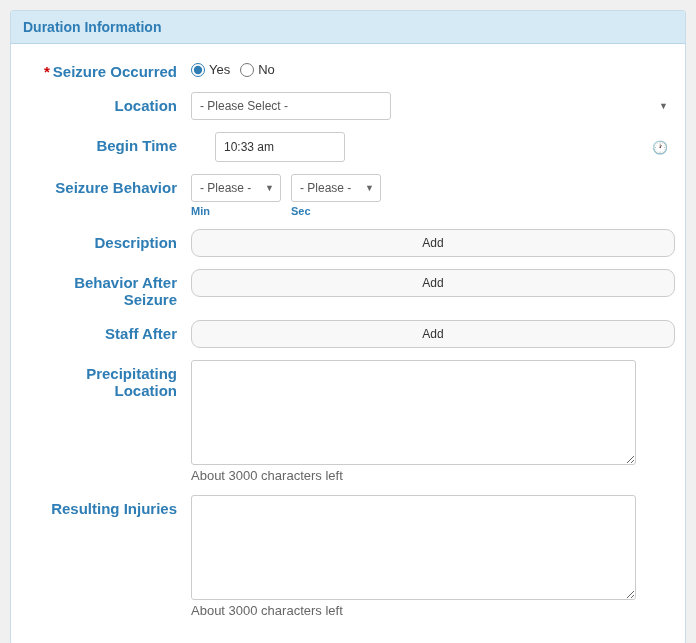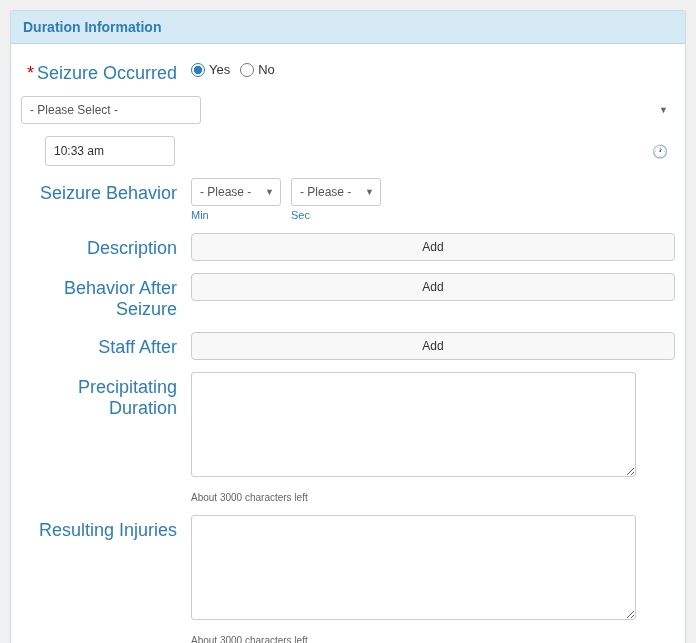"* Seizure Occurred" .form-label { font-size: 18px -> 15px; font-weight: normal -> bold }
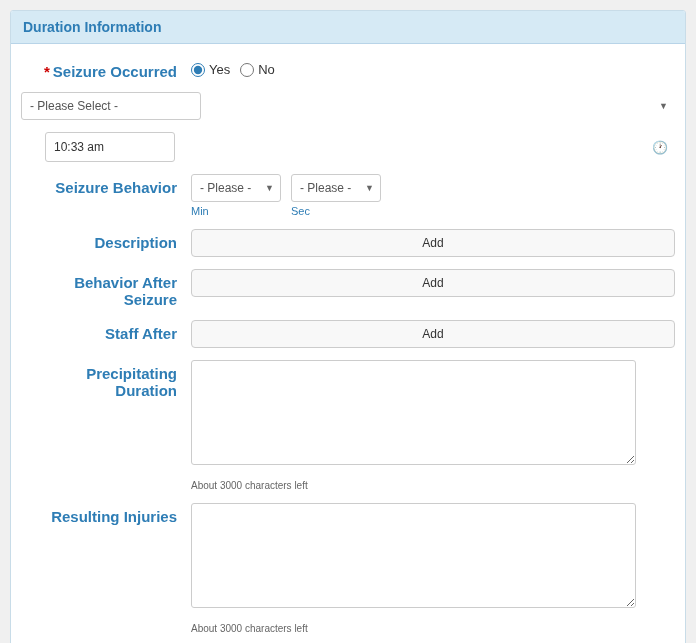"Location" div.form-label { html: none -> <div> <span>Location</span> </div> }
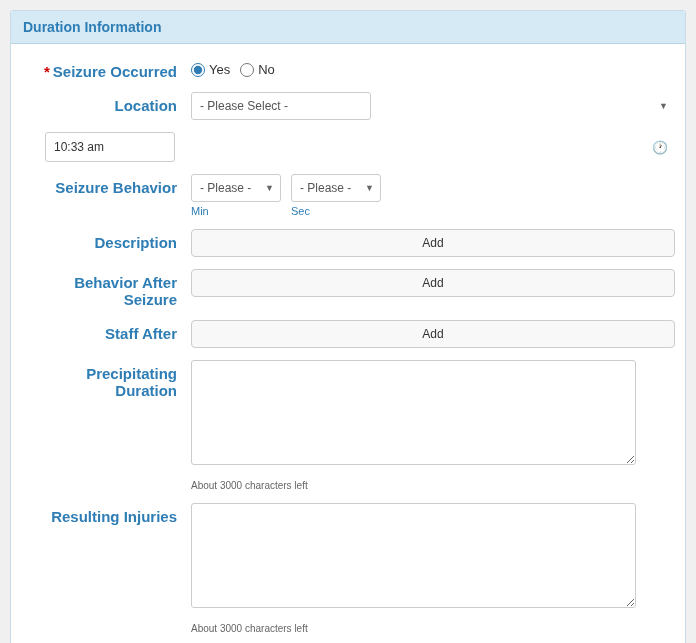"- Please Select -" .location-select { width: 180px -> 200px }
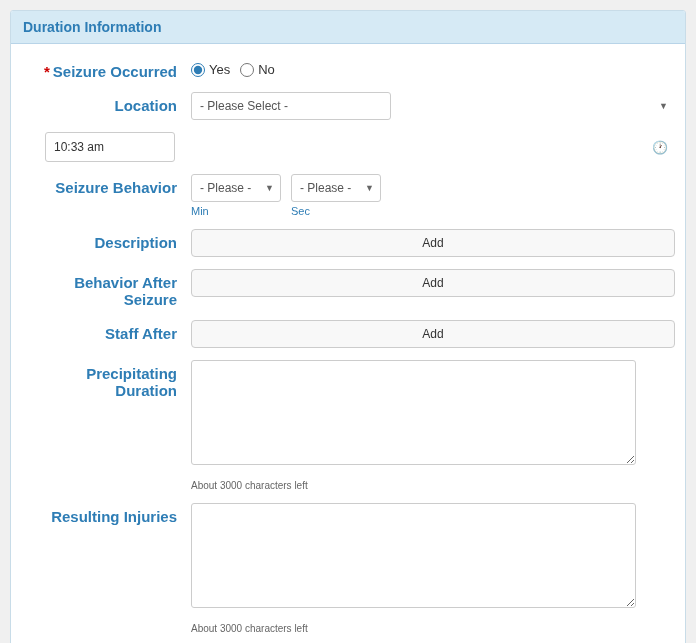"Begin Time" div.form-label { html: none -> <div> <span>Begin Time</span> </div> }
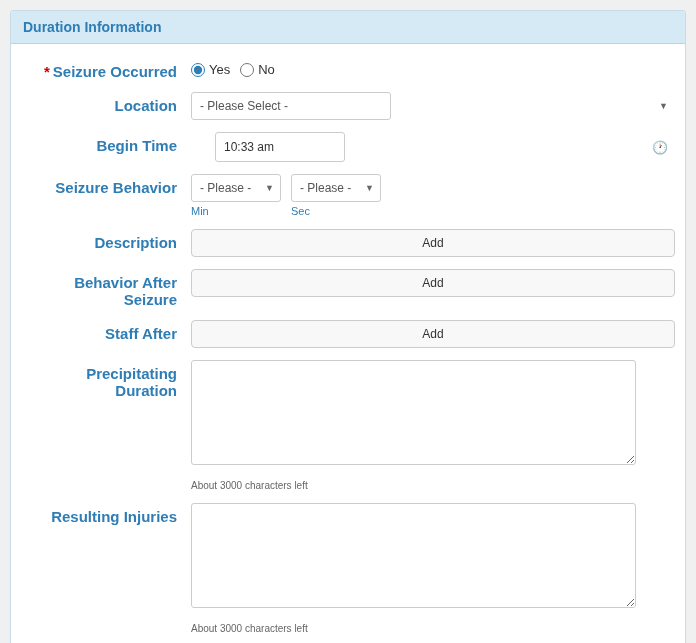"Min" .duration-label { font-weight: none -> bold }
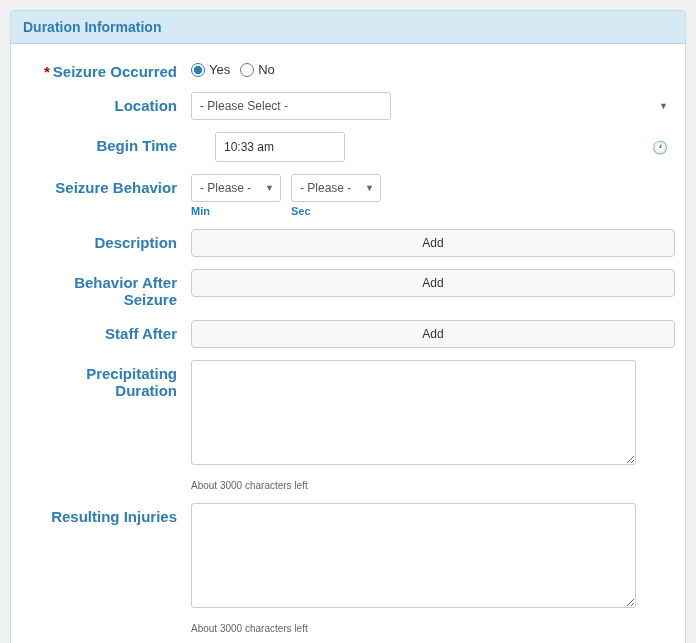"Add" .add-btn { border-radius: 4px -> 9px }
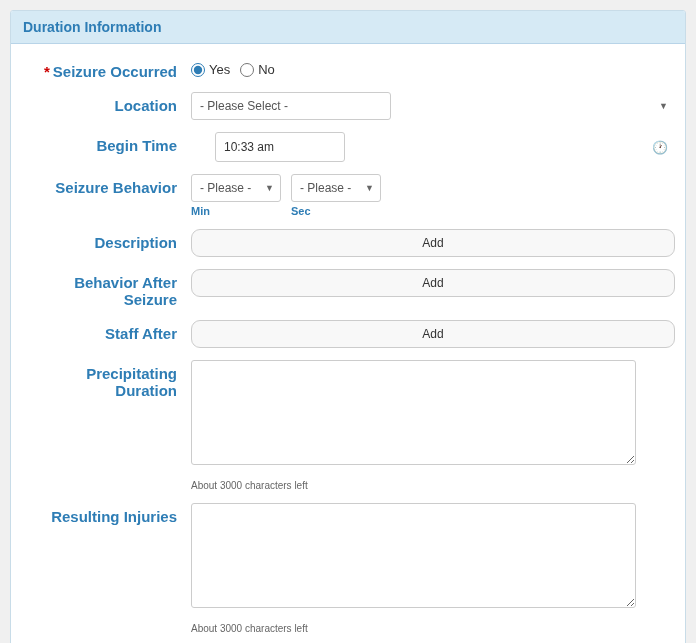"Precipitating Duration" span { text: Duration -> Location }
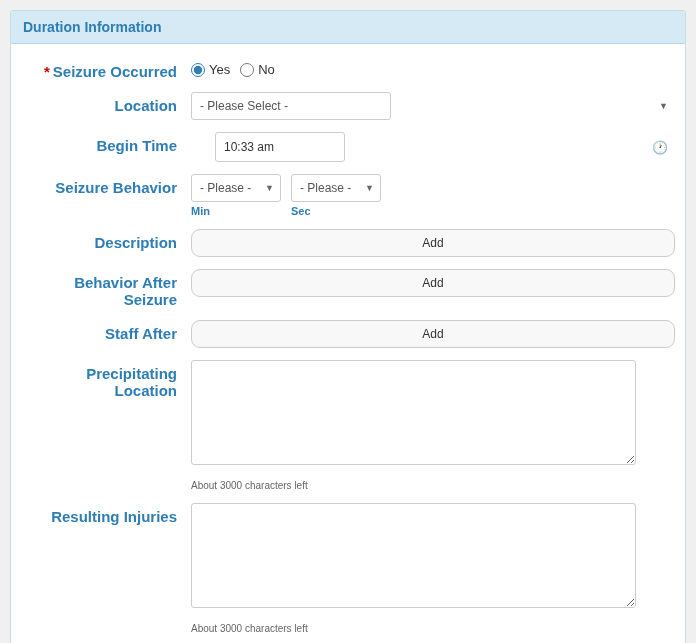"About 3000 characters left" .char-count { font-size: 10px -> 13px; margin-top: 15px -> 3px }
